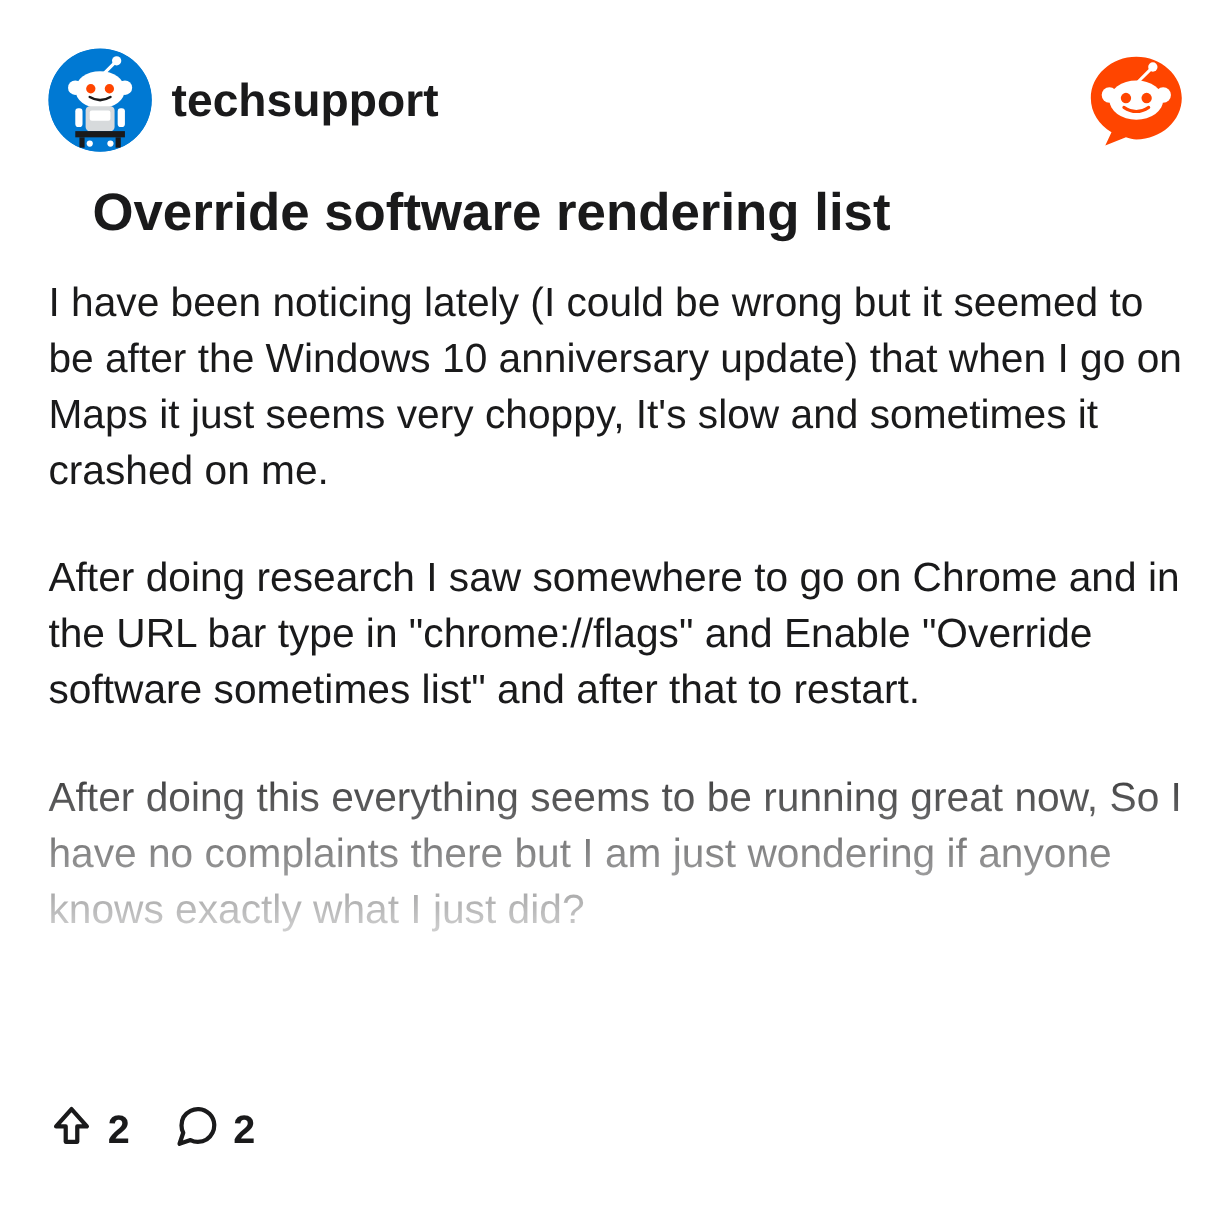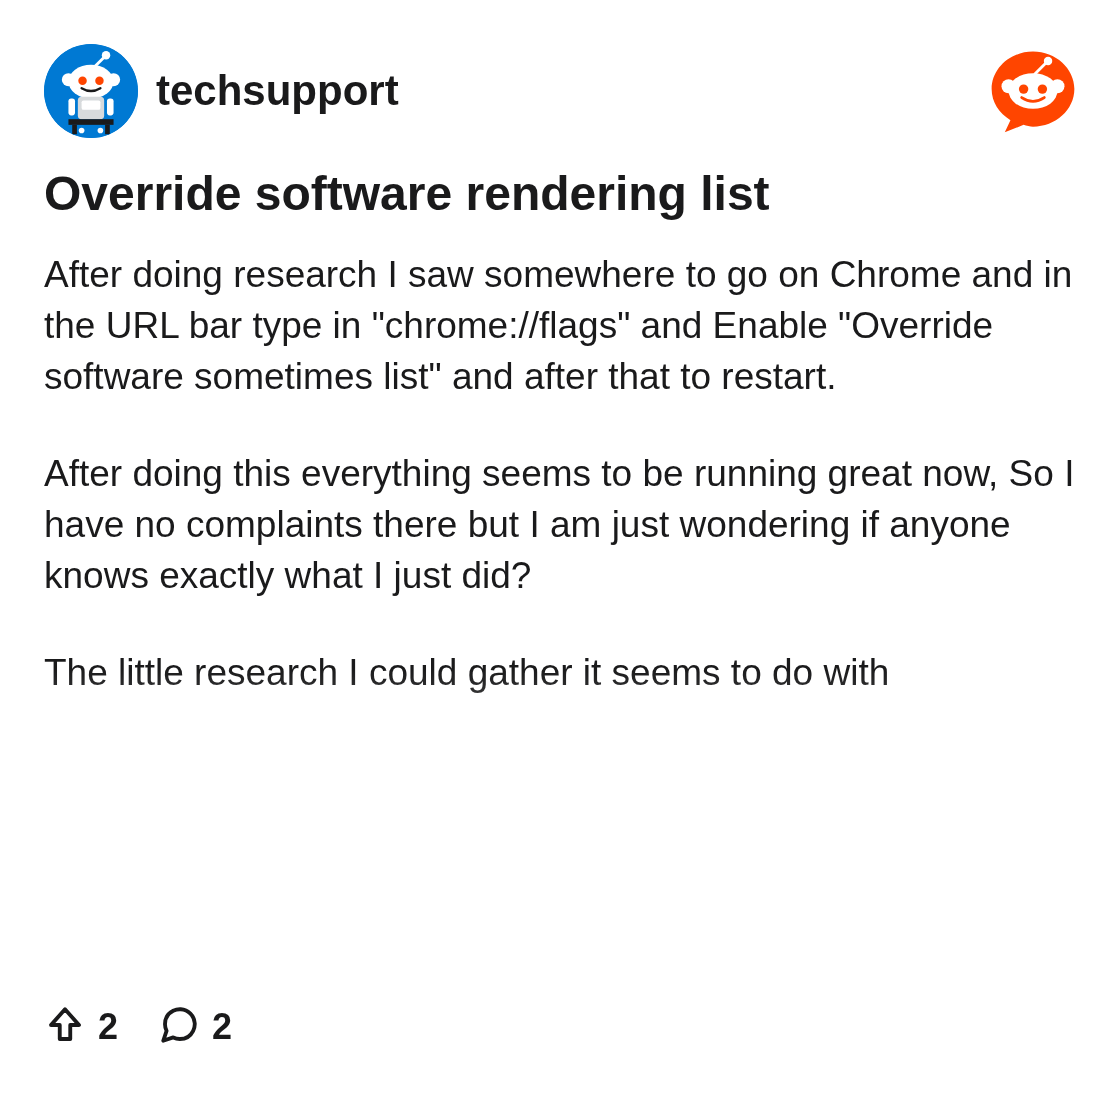"Override software rendering list" .post-title { margin-left: none -> 40px }
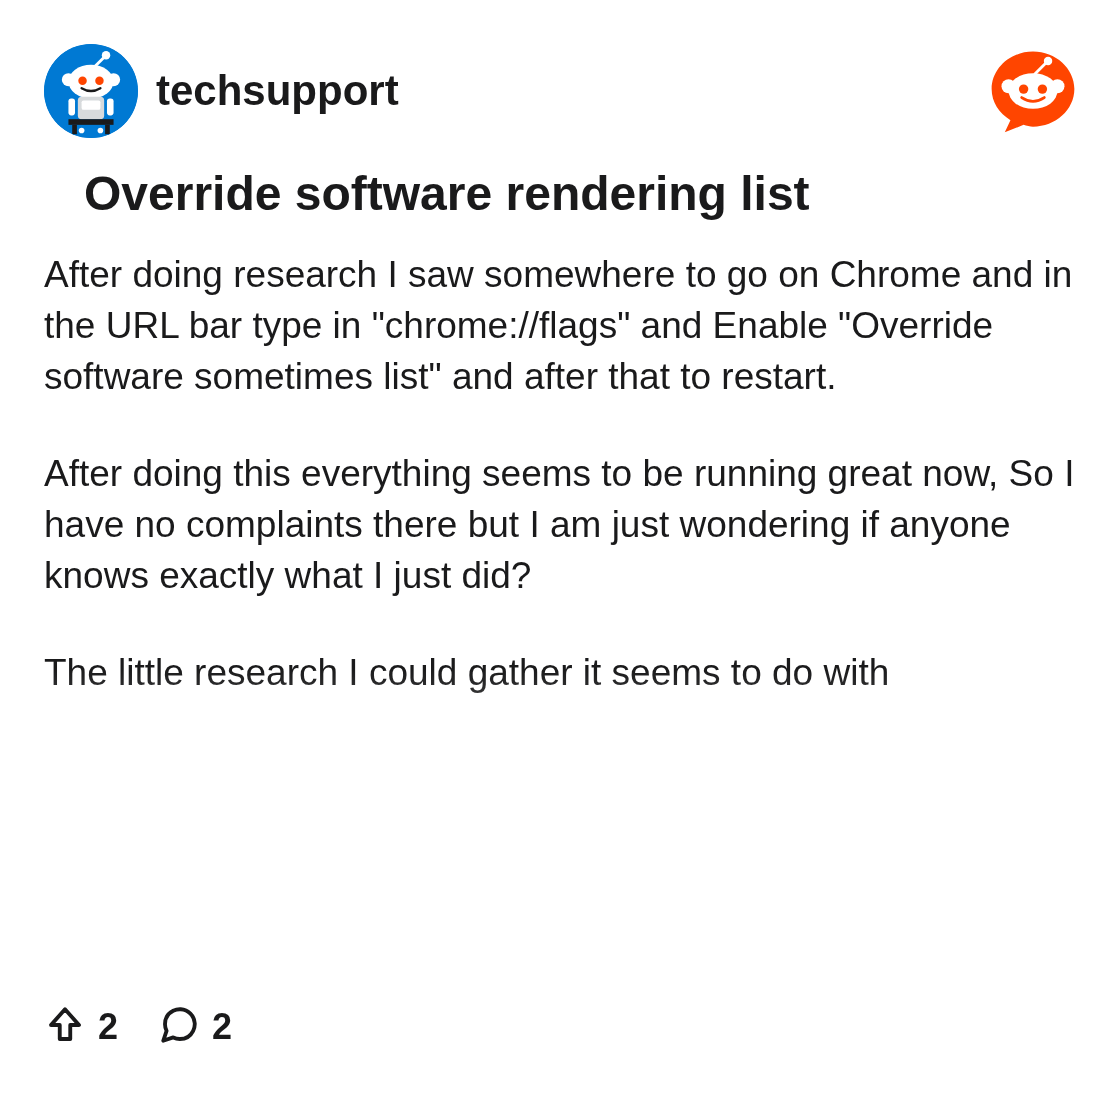"I have been noticing lately" p { html: none -> <p>I have been noticing lately (I could be wrong but it seemed to be after the Windows 10 anniversary update) that when I go on Maps it just seems very choppy, It's slow and sometimes it crashed on me.</p> }
